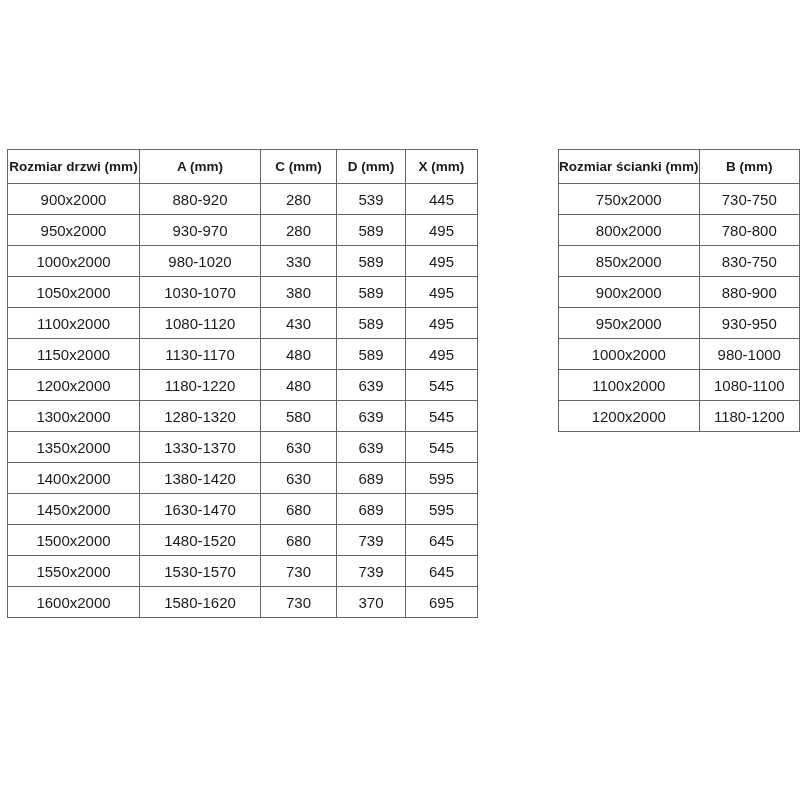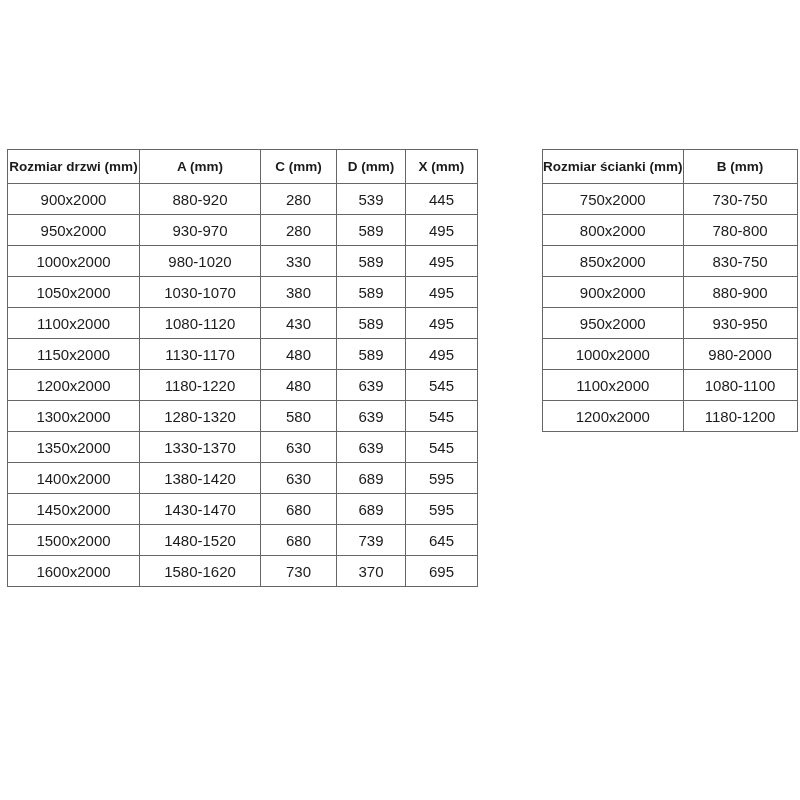"Rozmiar ścianki (mm)" .t-walls { left: 542px -> 558px }
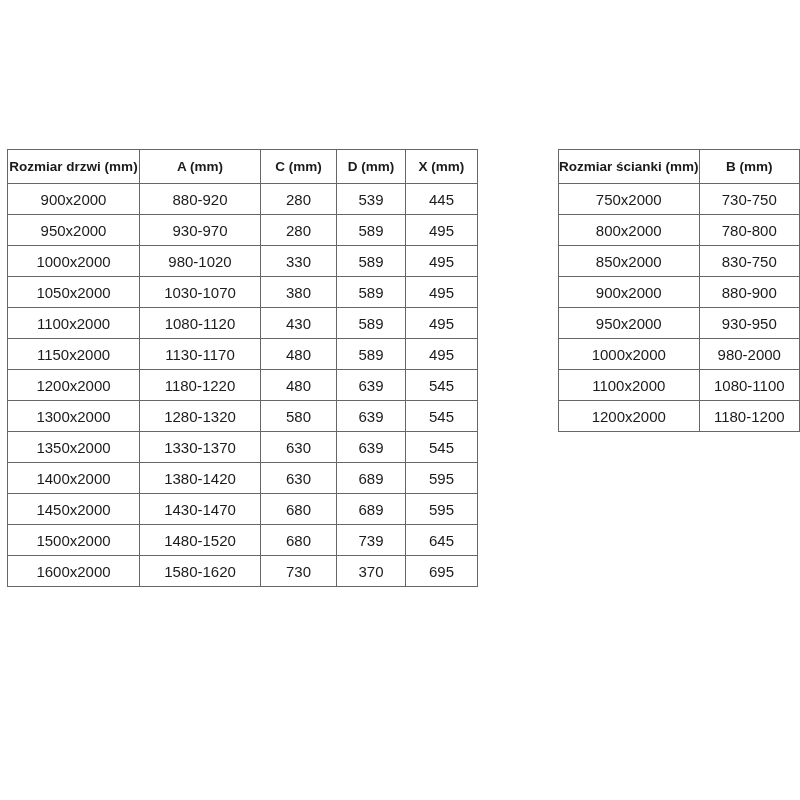"980-2000" td { text: 980-2000 -> 980-1000 }
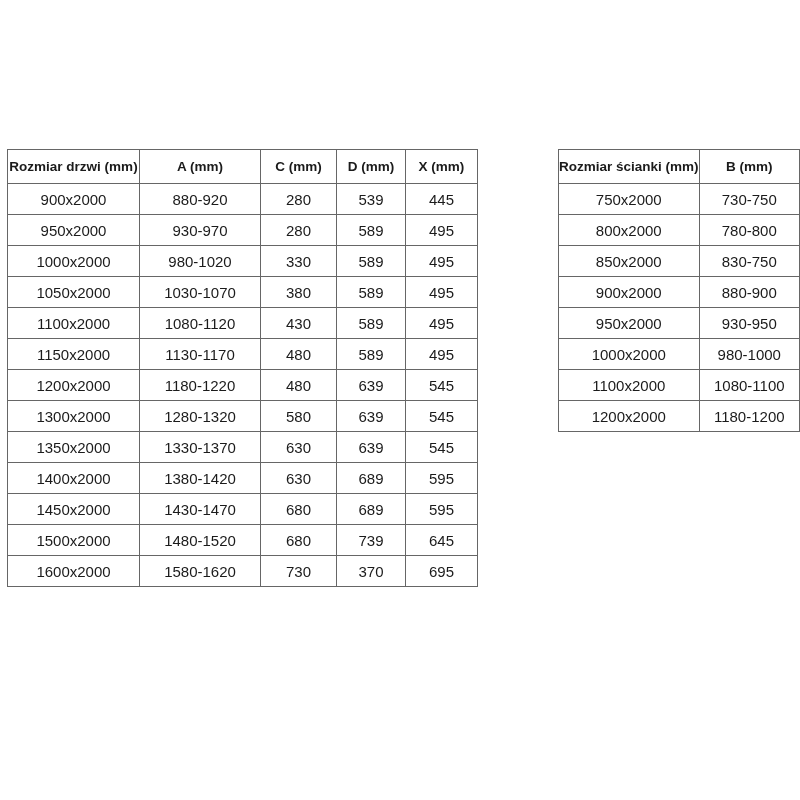"1430-1470" td { text: 1430-1470 -> 1630-1470 }
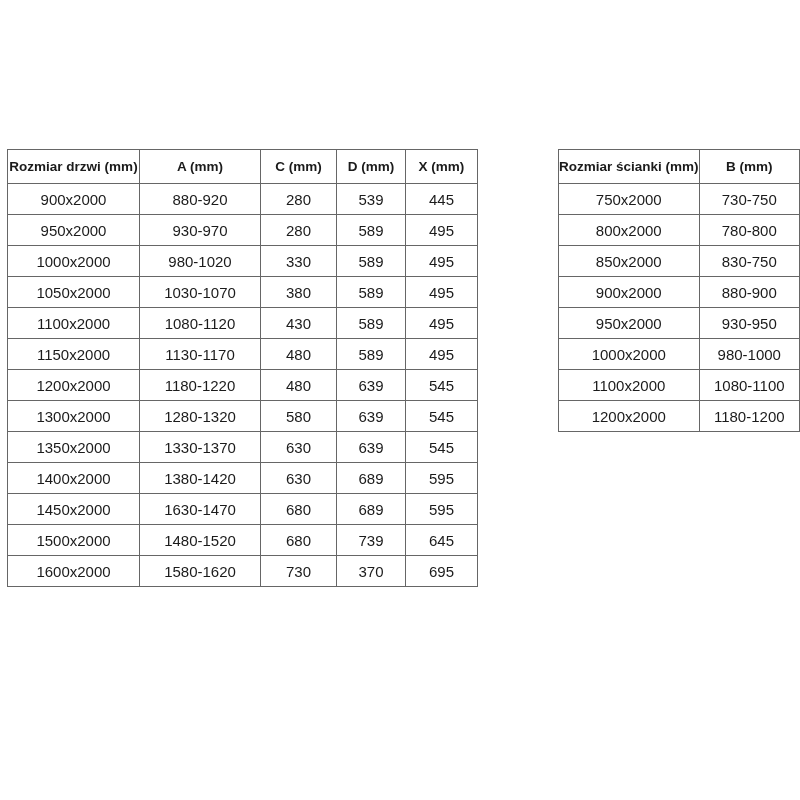"1550x2000" tr { html: none -> <tr> <td>1550x2000</td> <td>1530-1570</td> <td>730</td> <td>739</td> <td>645</td> </tr> }
